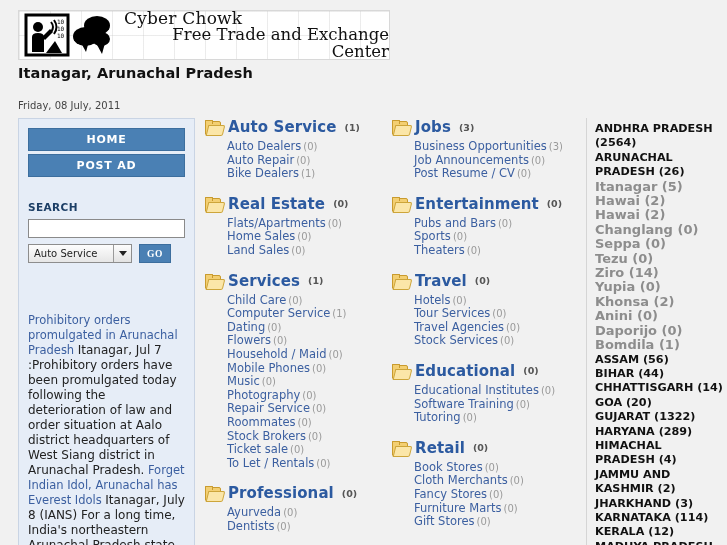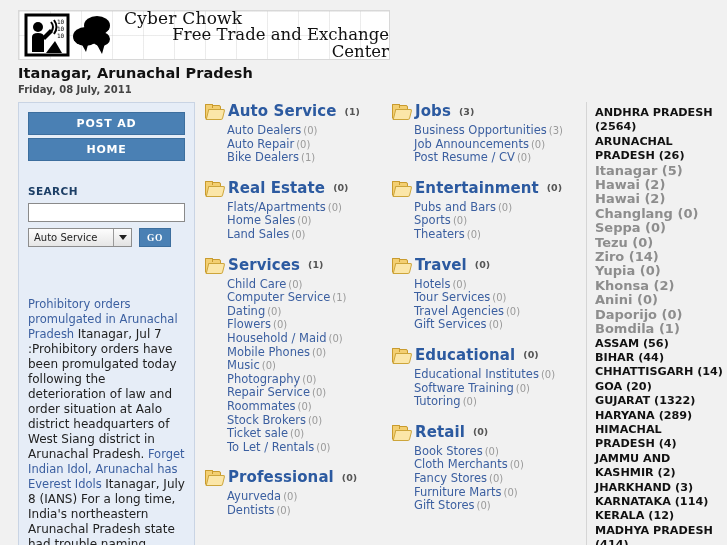"Friday, 08 July, 2011" .loc-date { font-weight: bold -> normal; margin-top: 3px -> 19px }
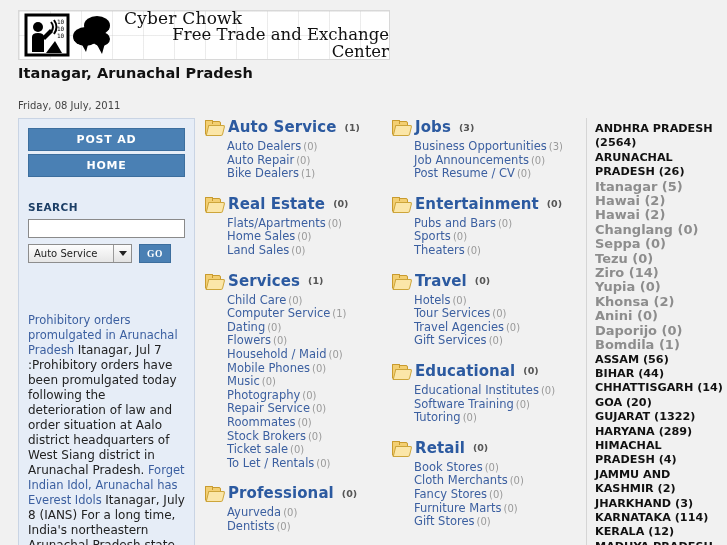"POST AD" div.navbtn { order: before "HOME" -> after "HOME" }
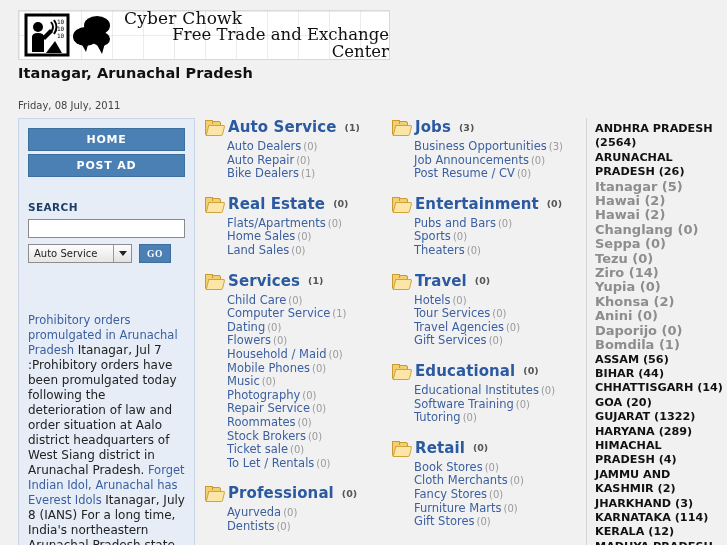"Gift Services" span.sub-name { text: Gift -> Stock }
